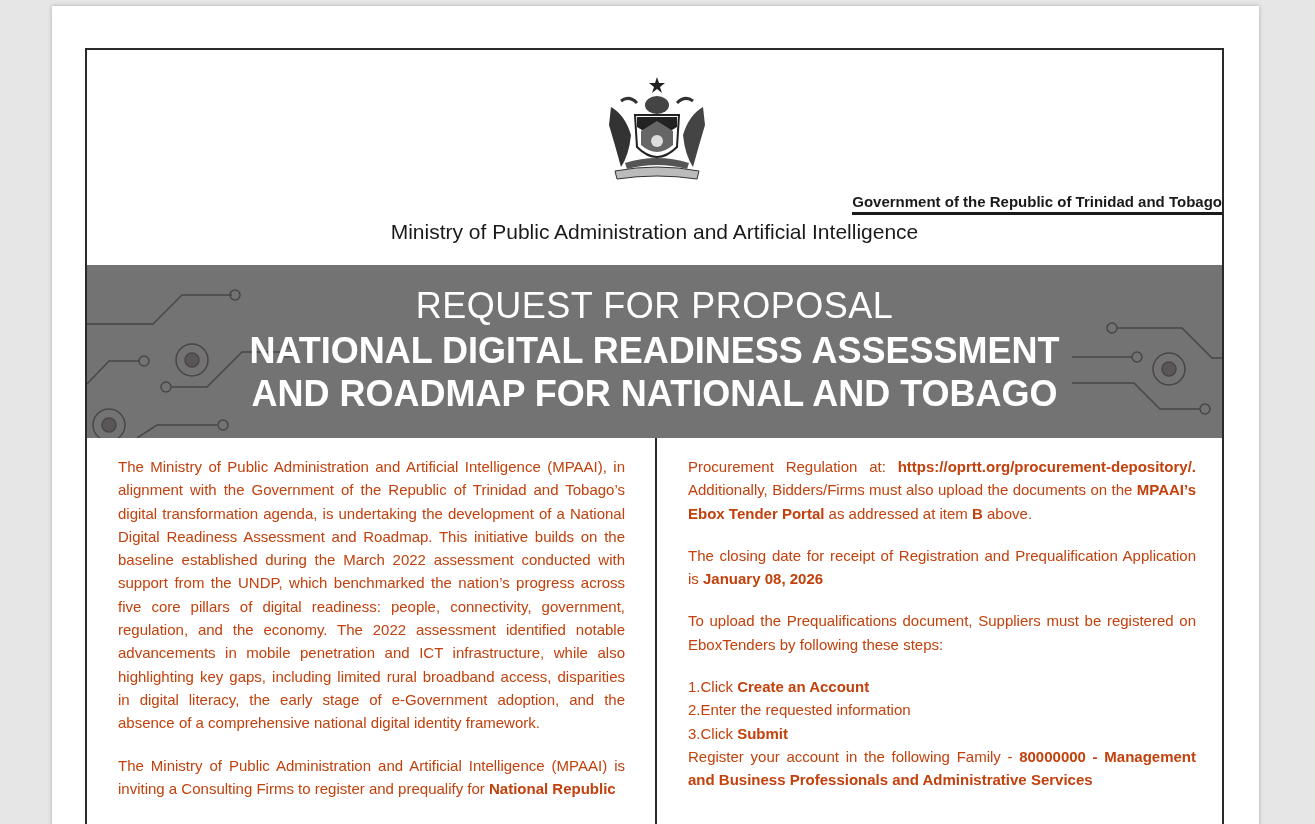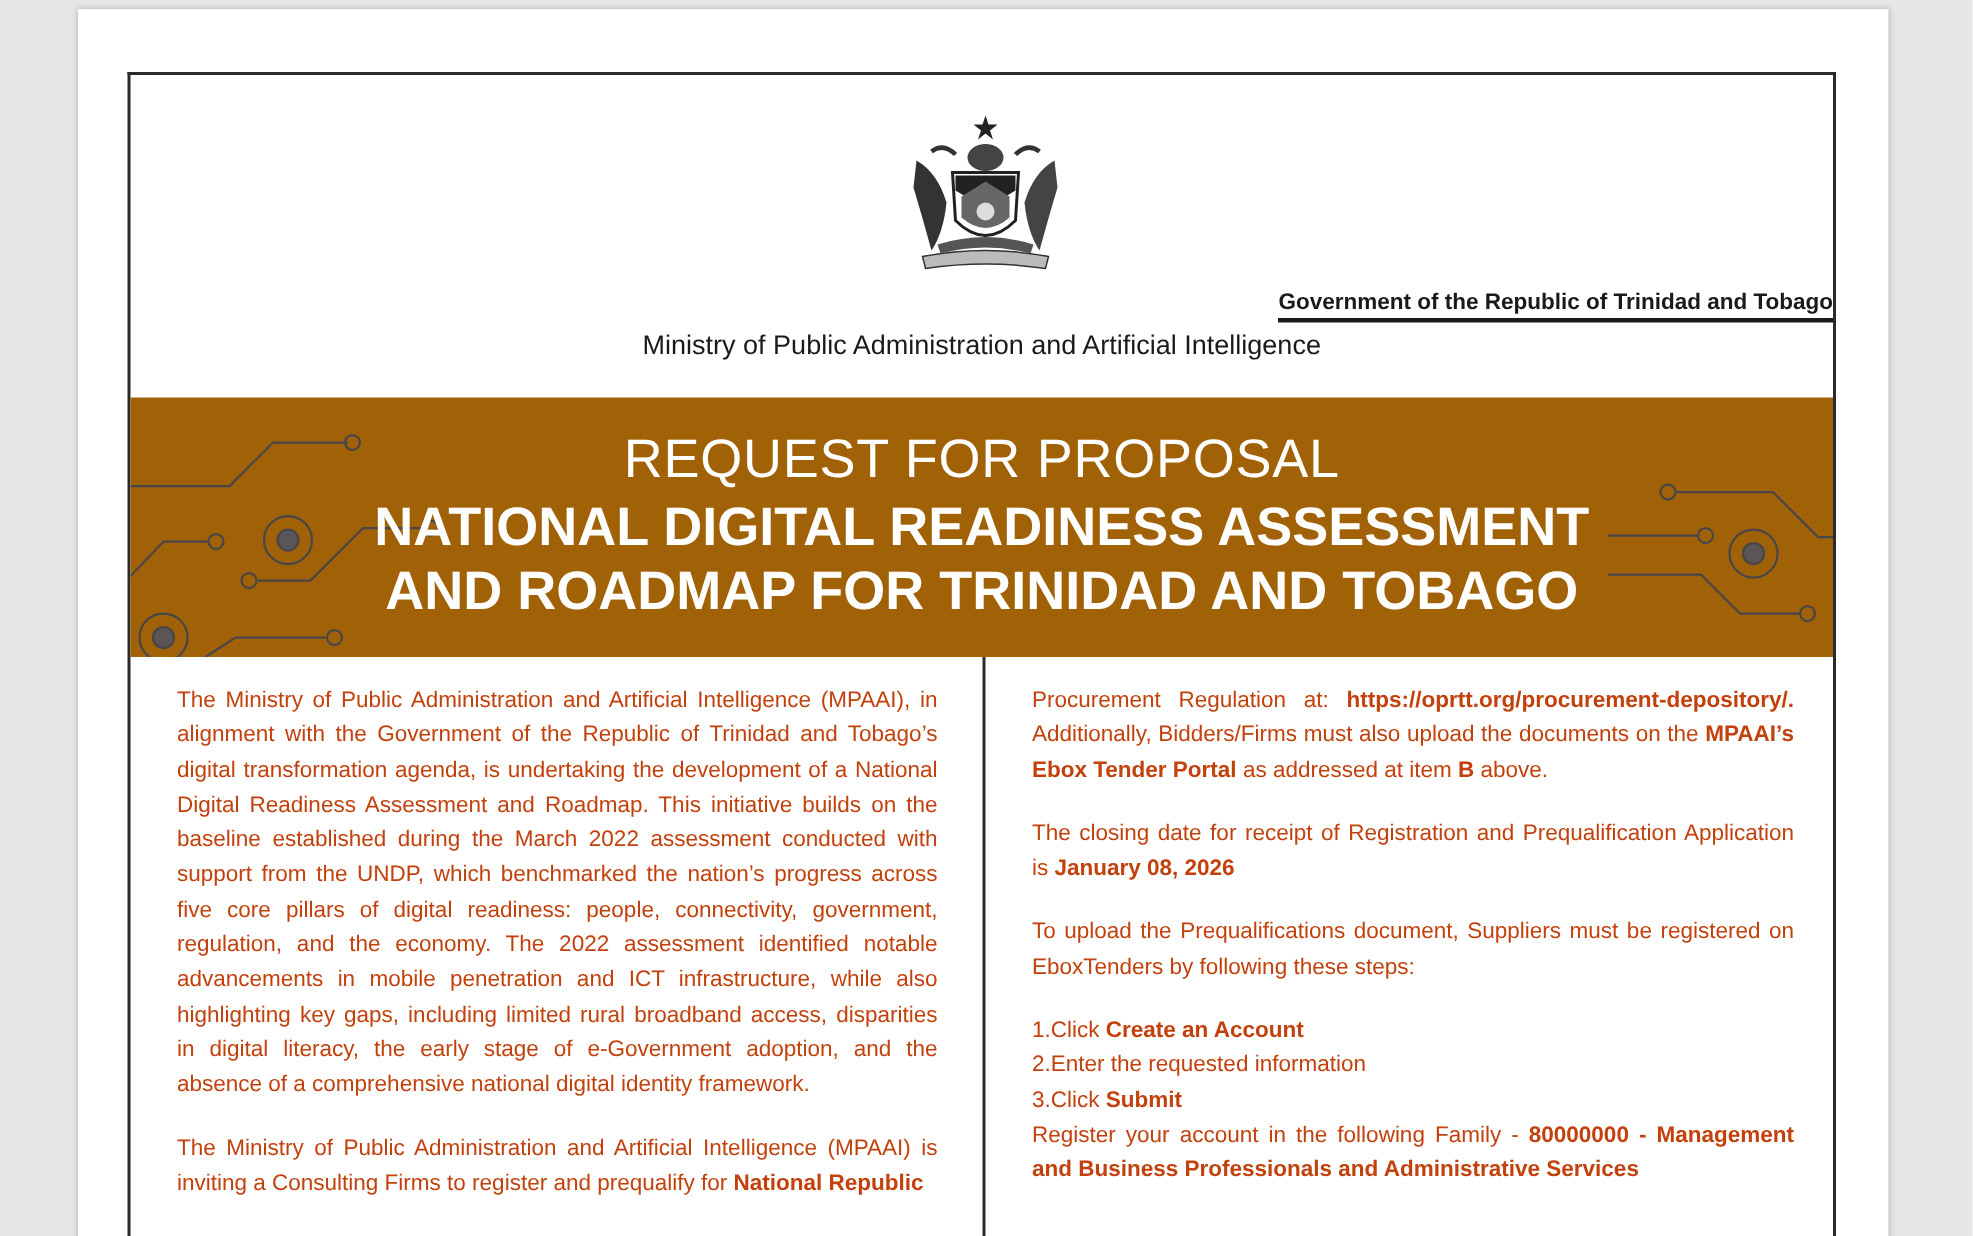"Ministry of Public Administration and" .ministry { font-size: 18px -> 21px }
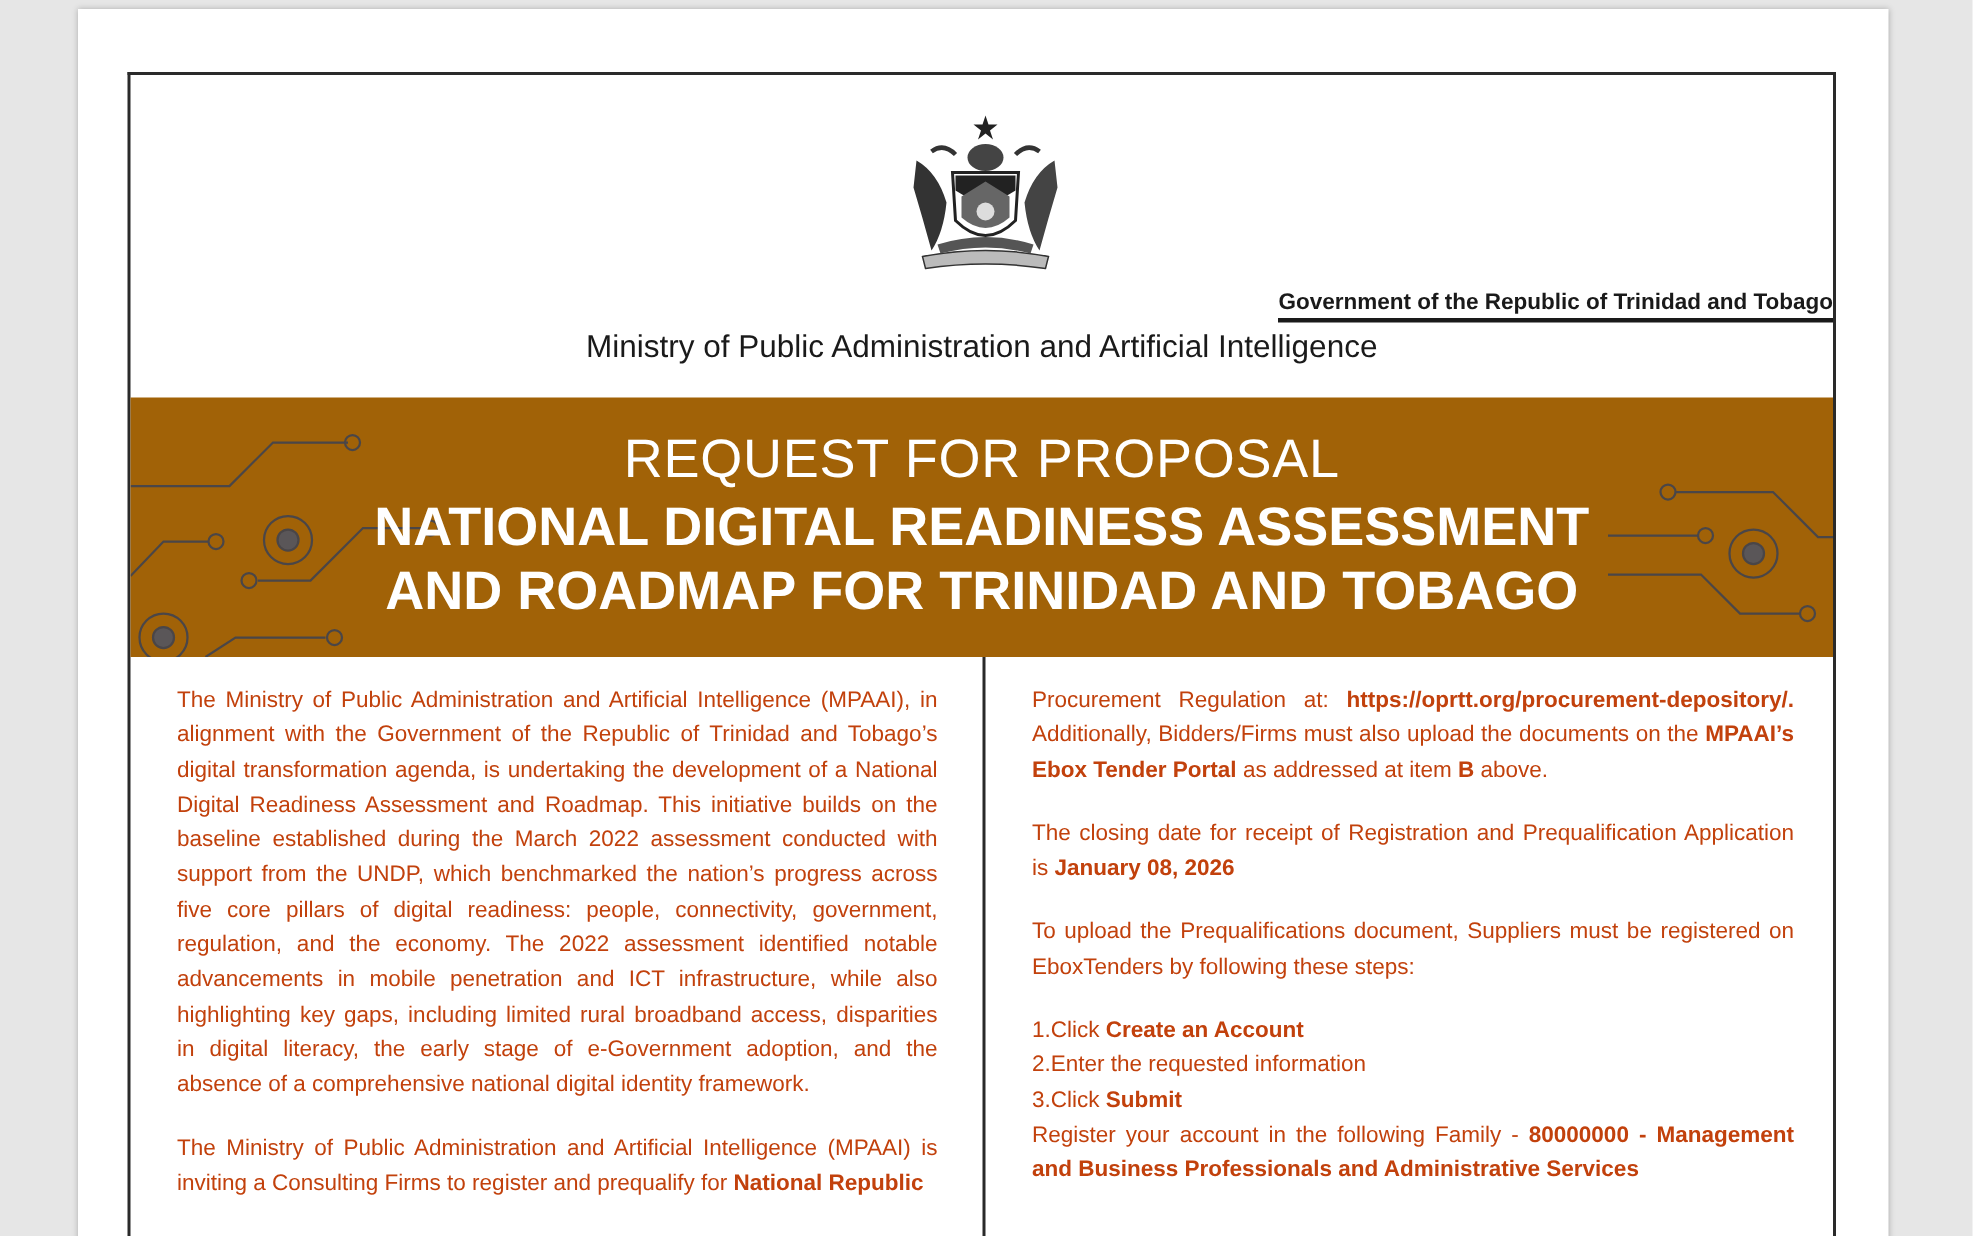"REQUEST FOR PROPOSAL" .banner { background: #a16207 -> #737373 }
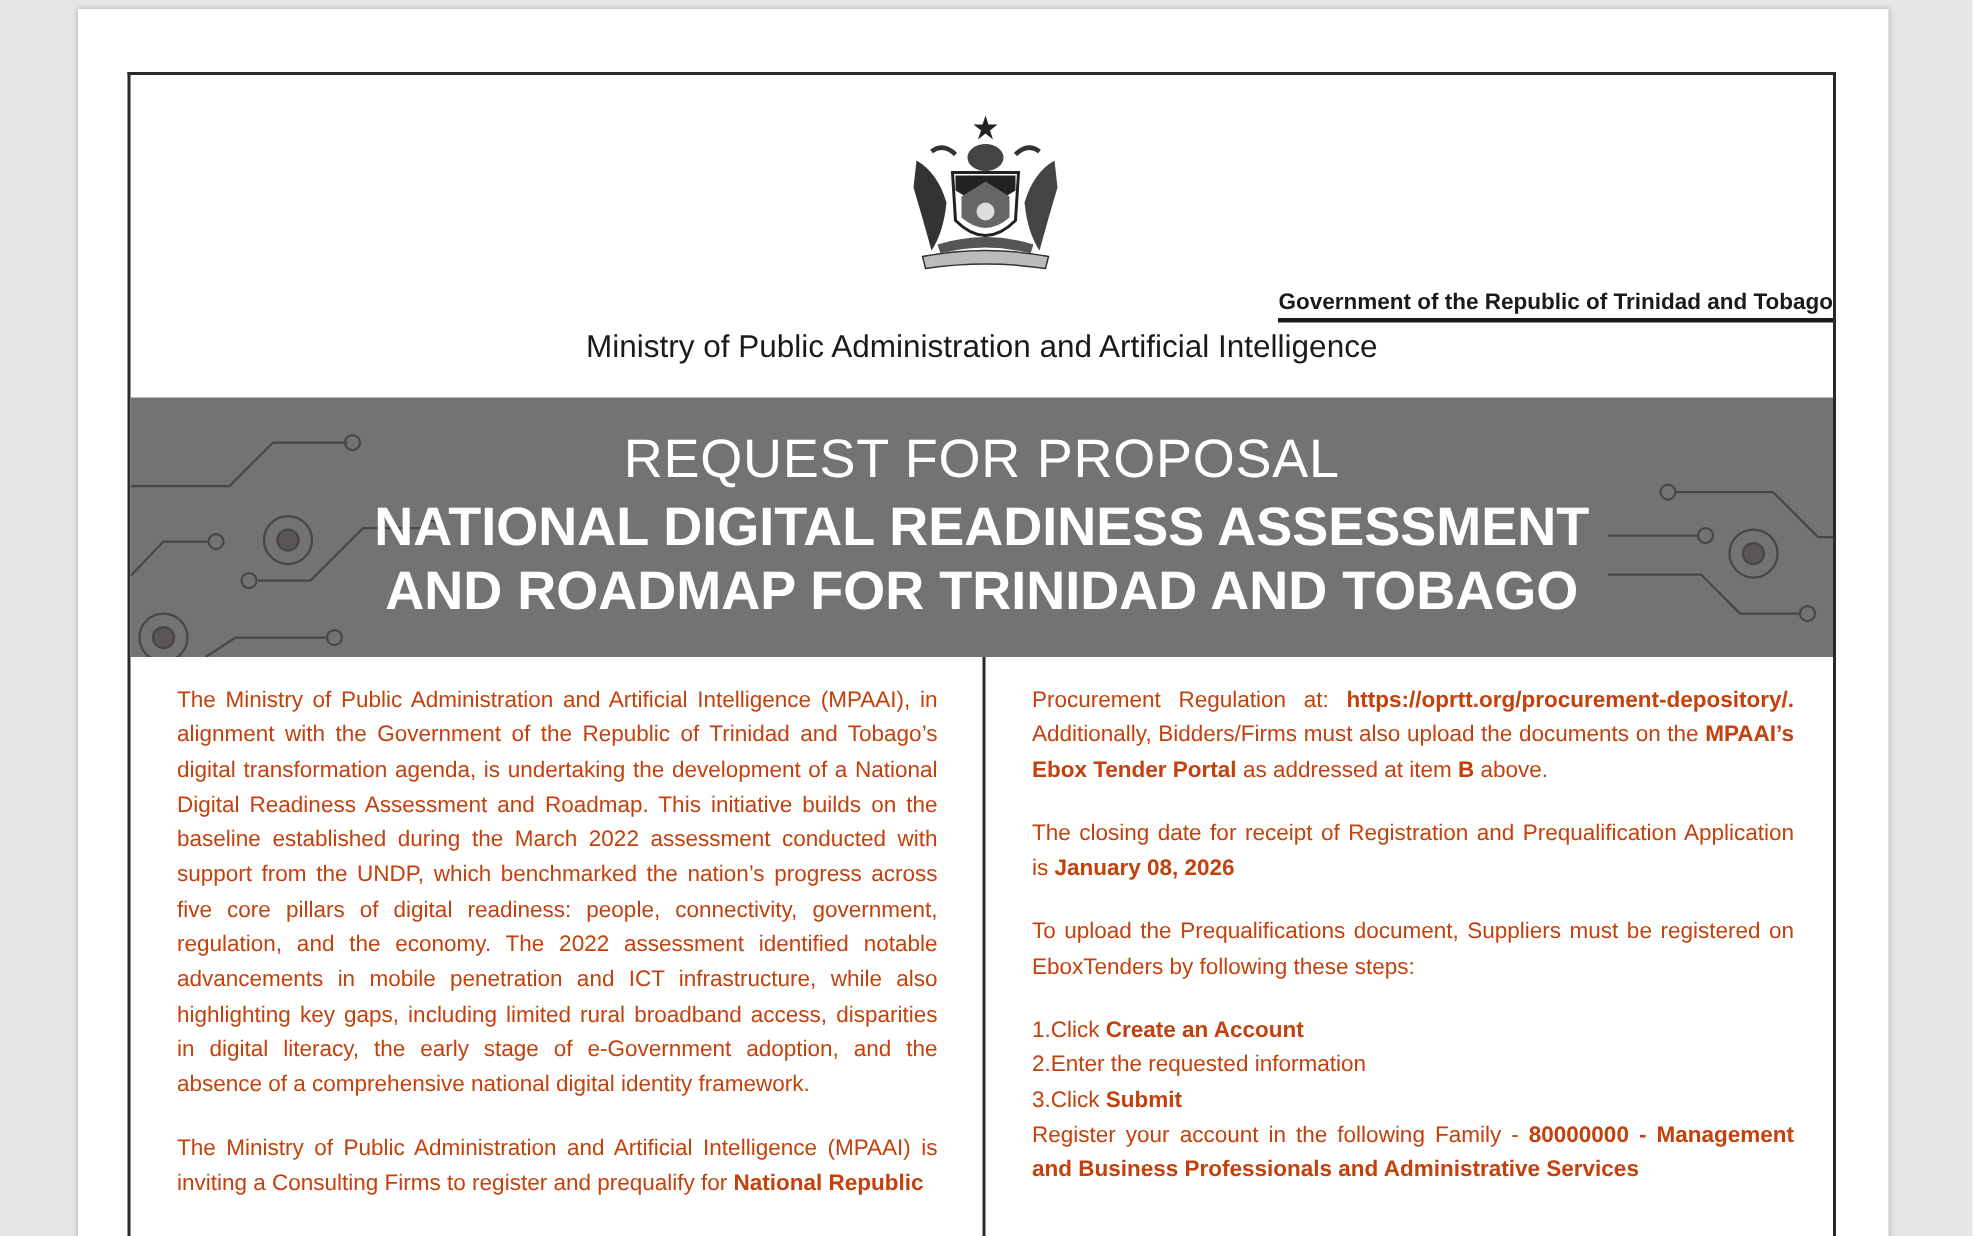"AND ROADMAP FOR TRINIDAD AND" div { text: TRINIDAD -> NATIONAL }
